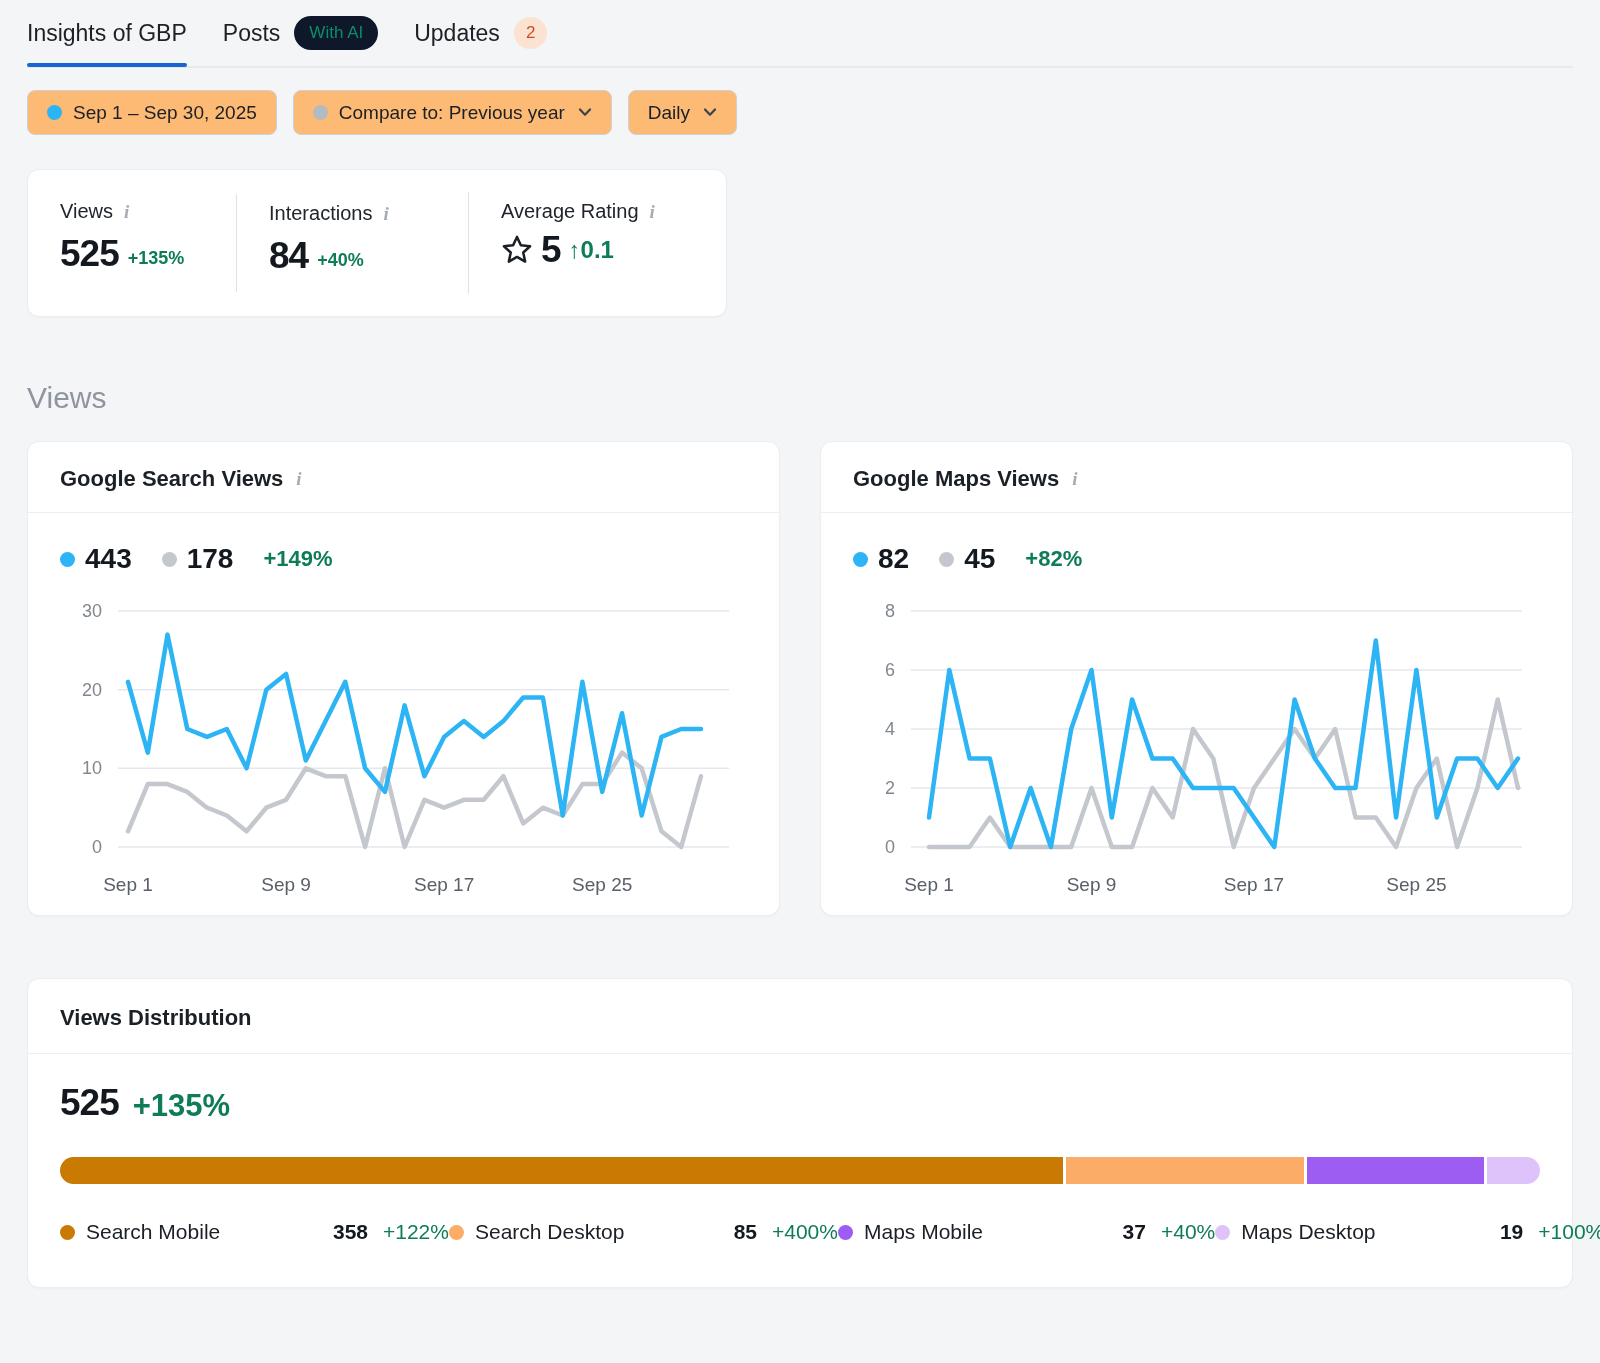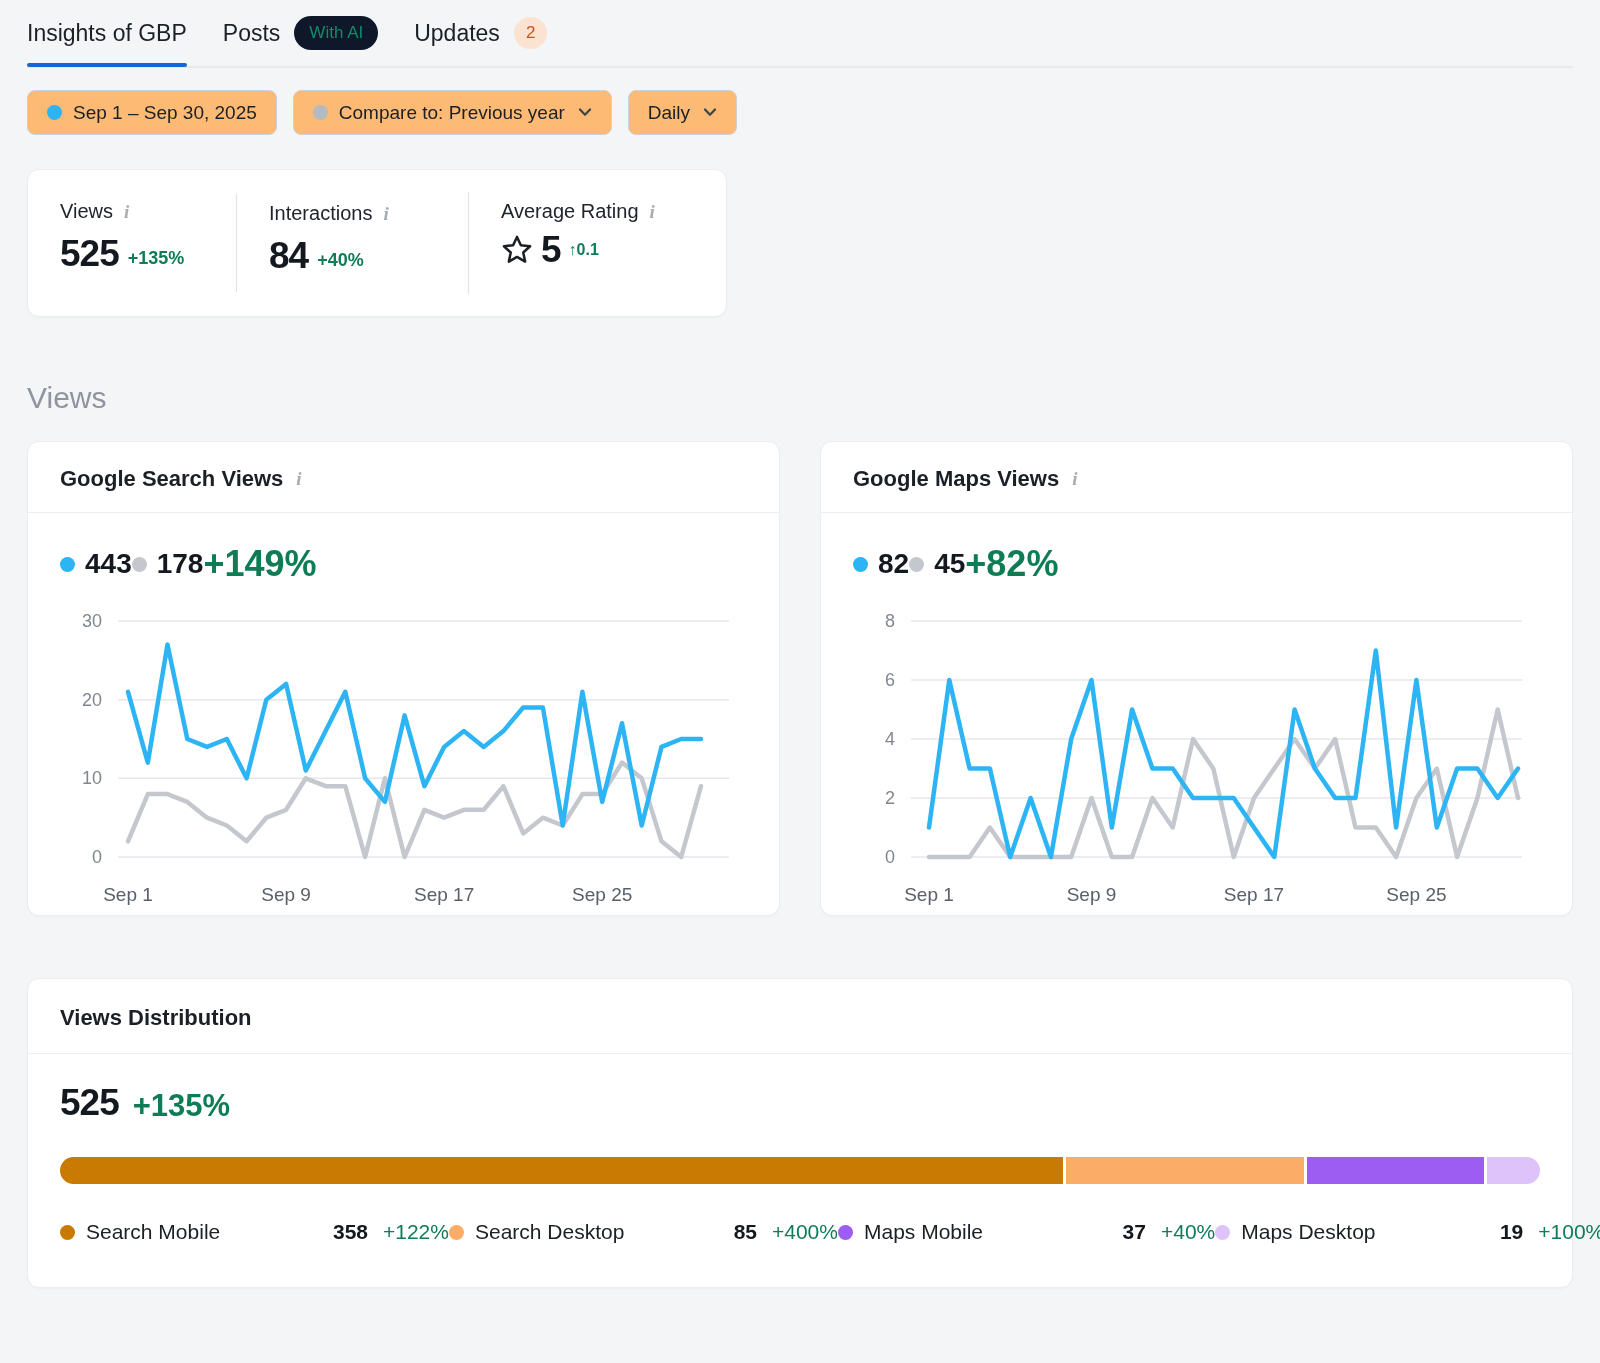"↑0.1" span.stat-change { font-size: 16px -> 24px }
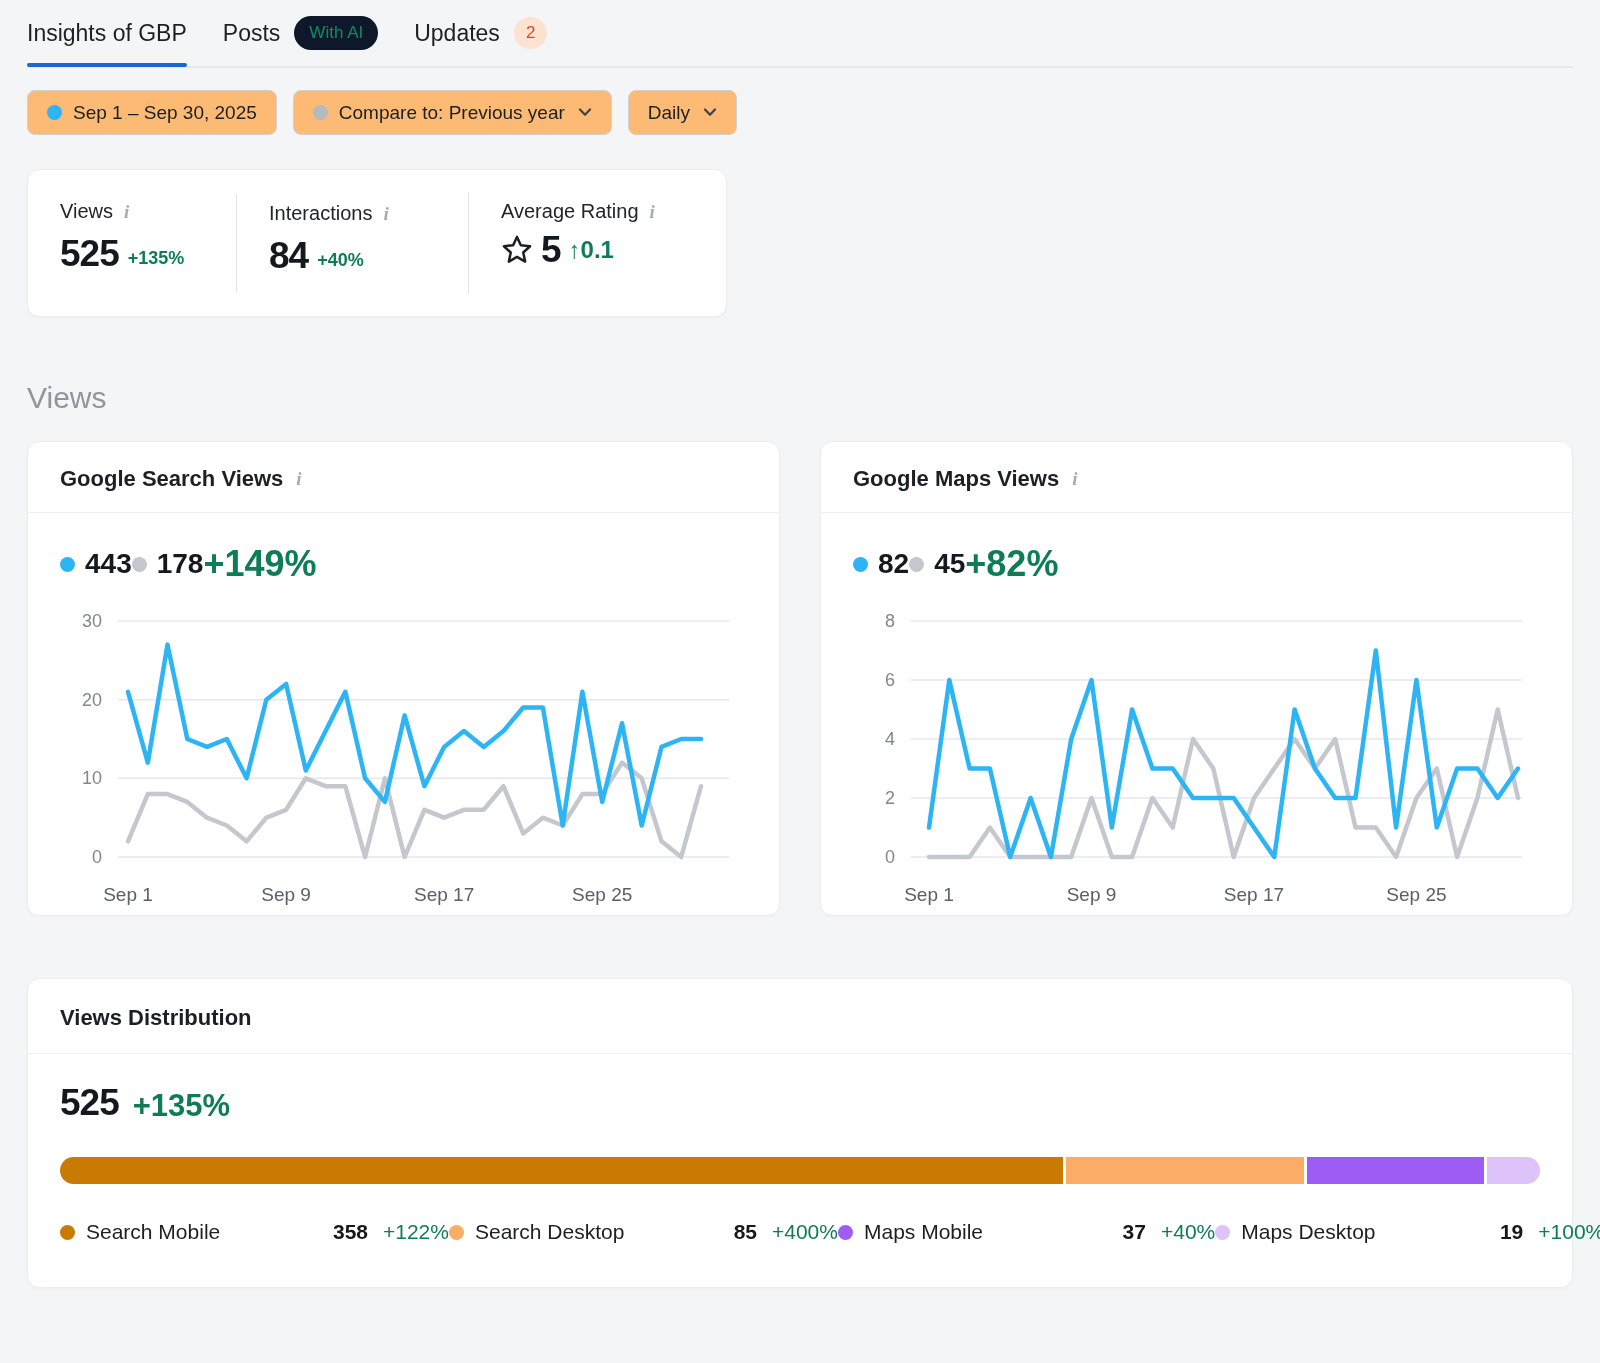"443" .legend { gap: none -> 30px }
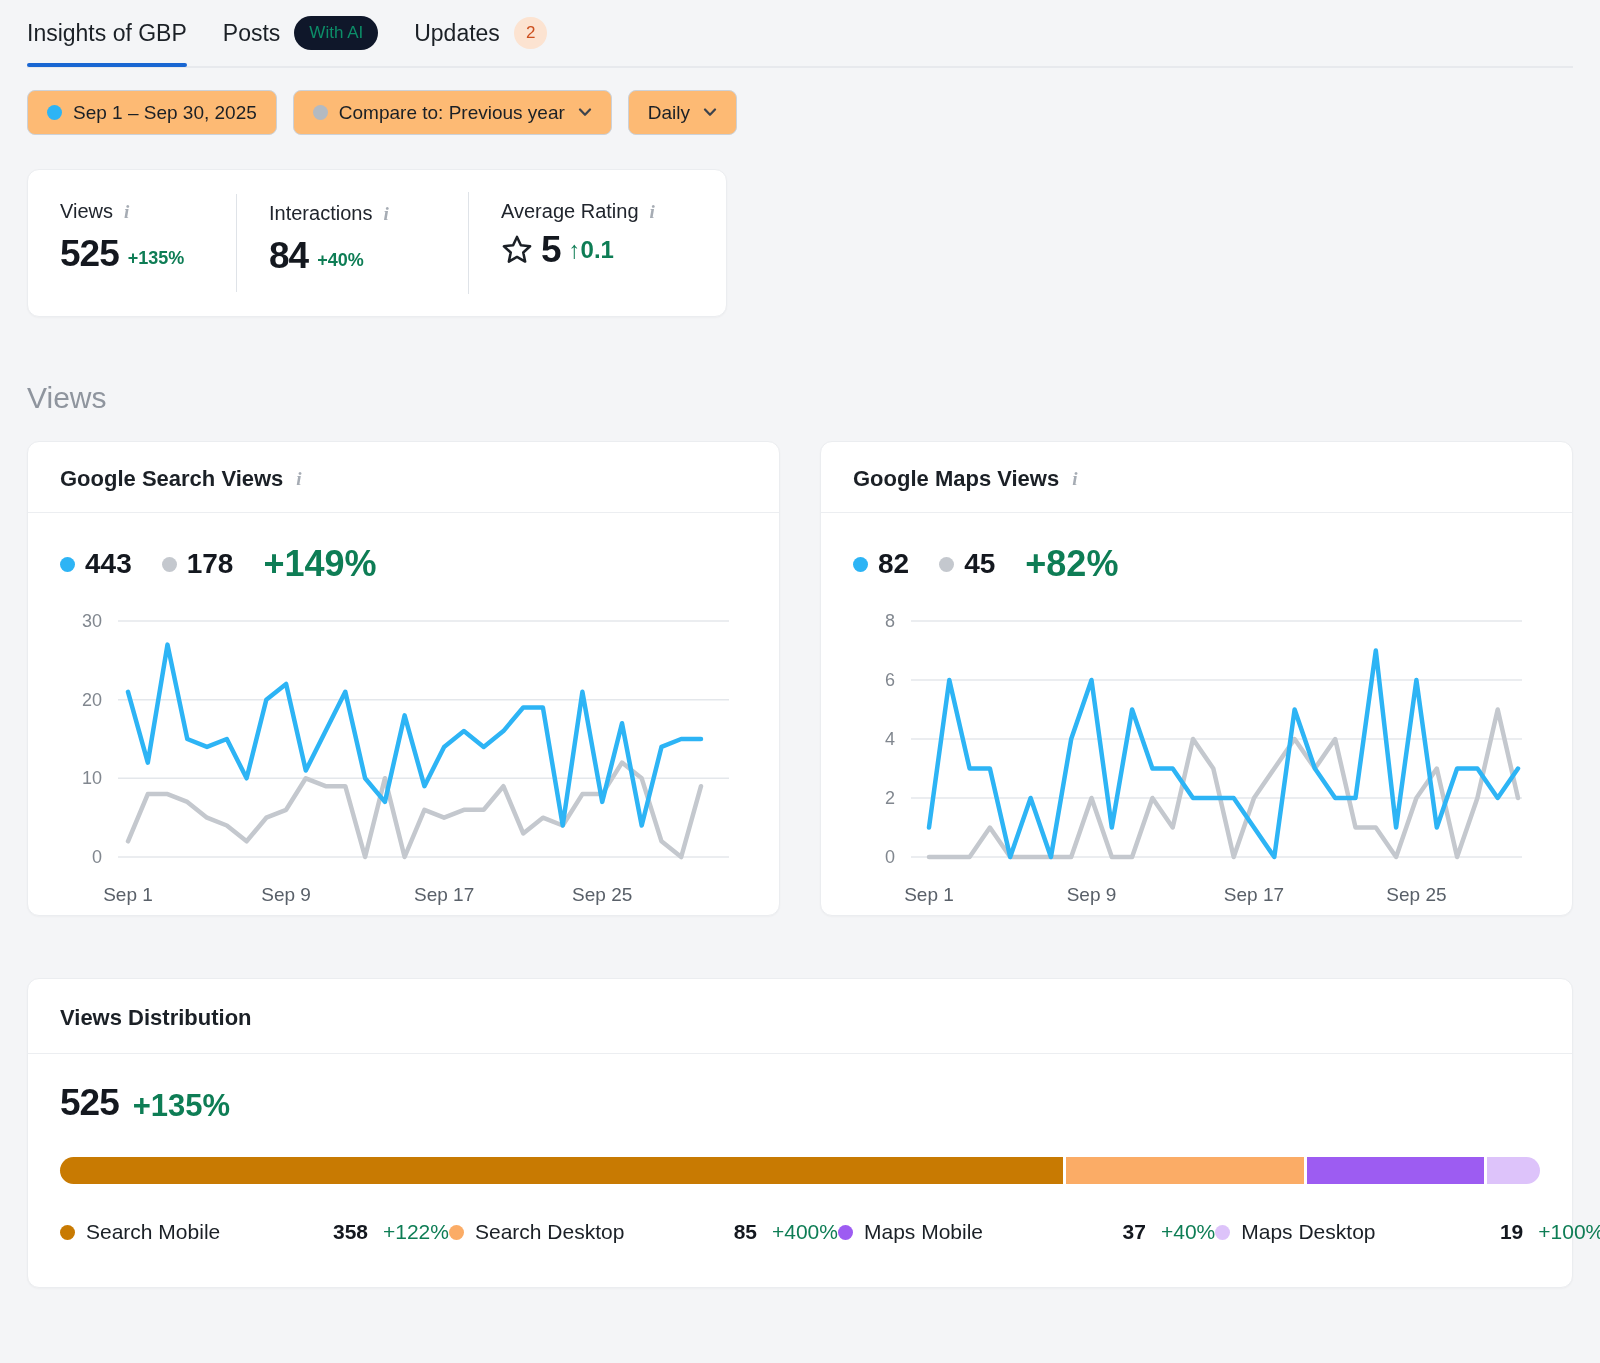"+149%" .legend-change { font-size: 36px -> 22px }
